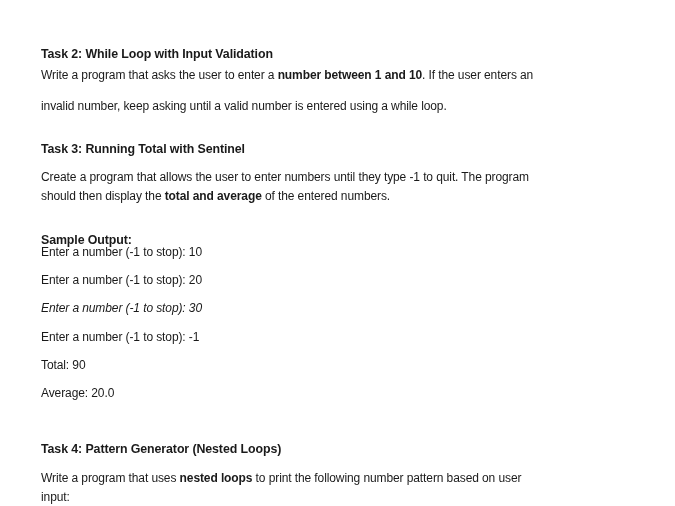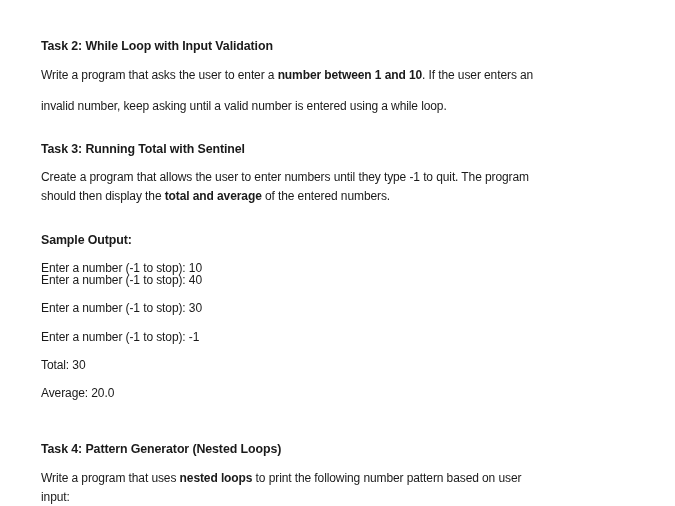"Task 2: While Loop with" div.line { top: 38px -> 46px }
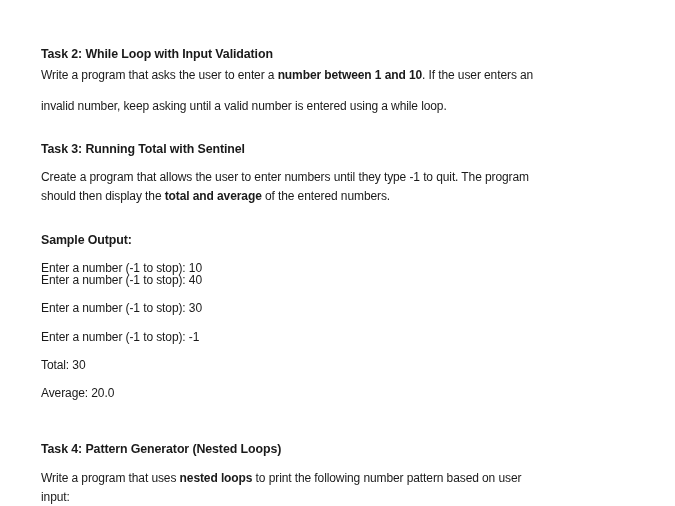"Enter a number (-1 to stop): 10" div.line { top: 260px -> 244px }
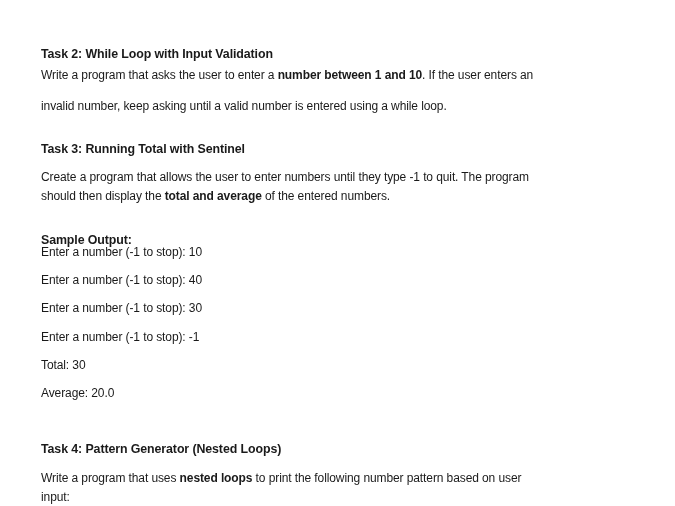"Enter a number (-1 to stop): 40" div.line { text: 40 -> 20 }
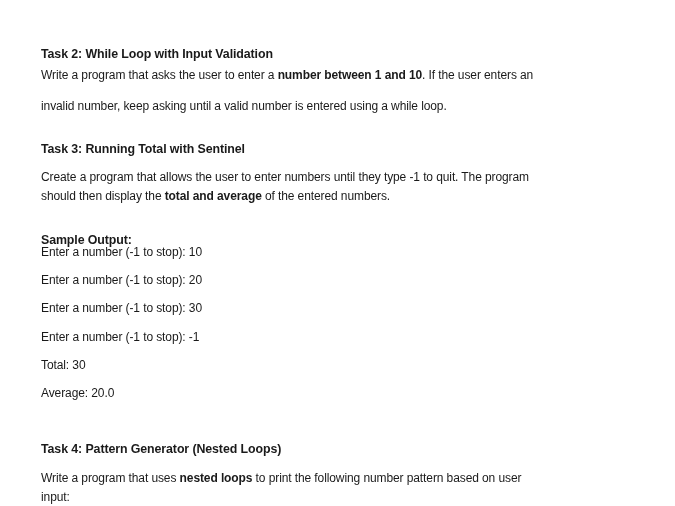"Enter a number (-1 to stop): 30" div.line { font-style: none -> italic }
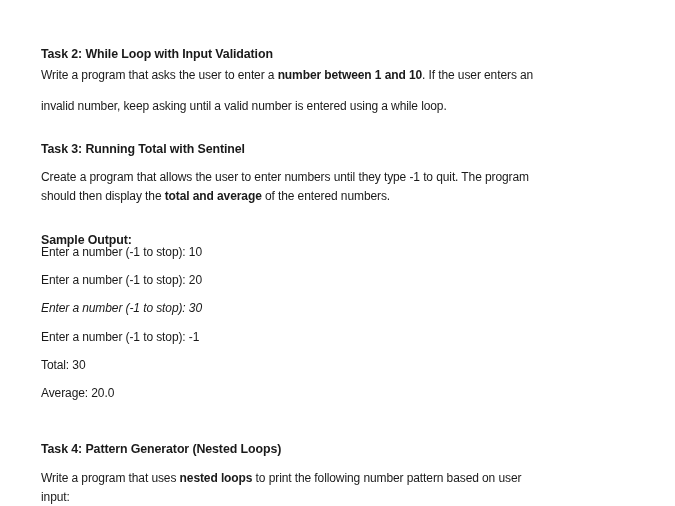"Total: 30" div.line { text: 30 -> 90 }
